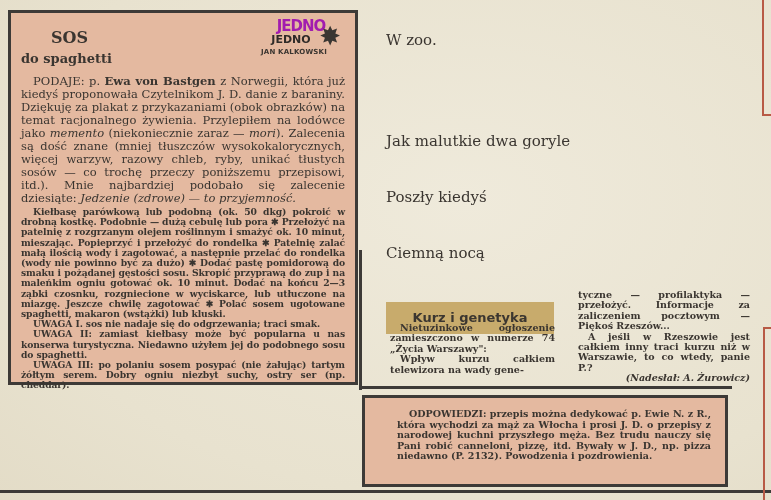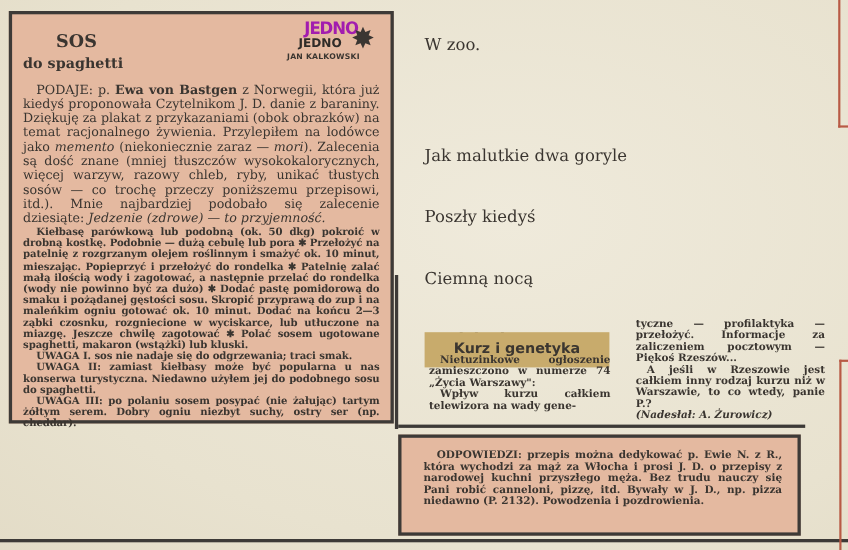"A jeśli w Rzeszowie jest" p { text: rodzaj -> traci }
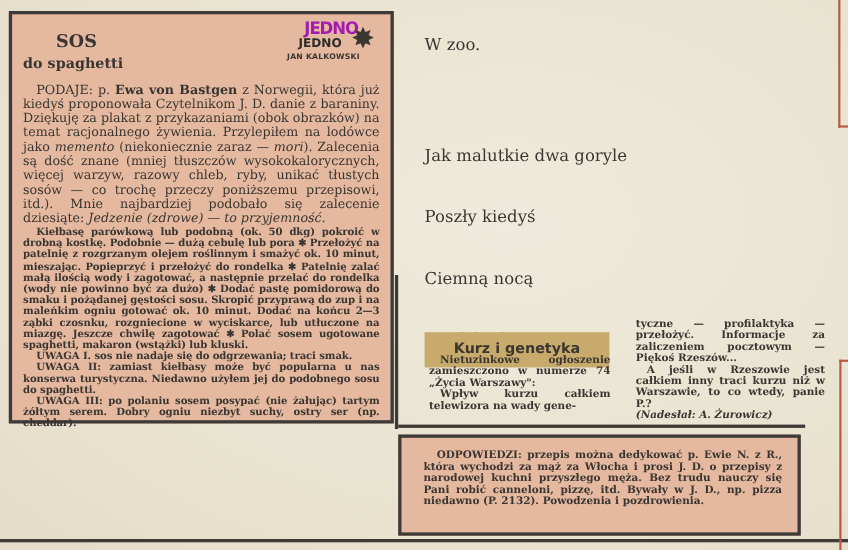"(Nadesłał: A. Żurowicz)" .signature { text-align: none -> right }
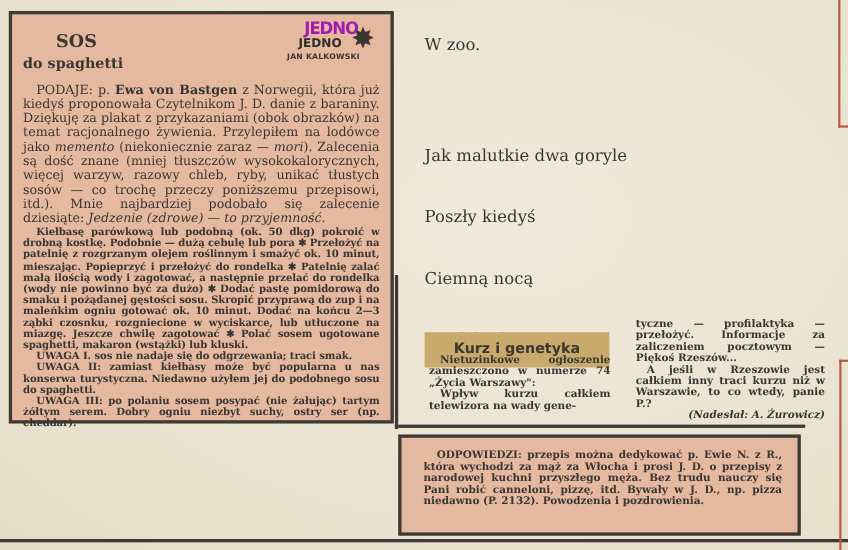"ODPOWIEDZI: przepis można dedykować p." .answers-box { padding: 11px 14px 4px 20px -> 11px 14px 4px 32px }
